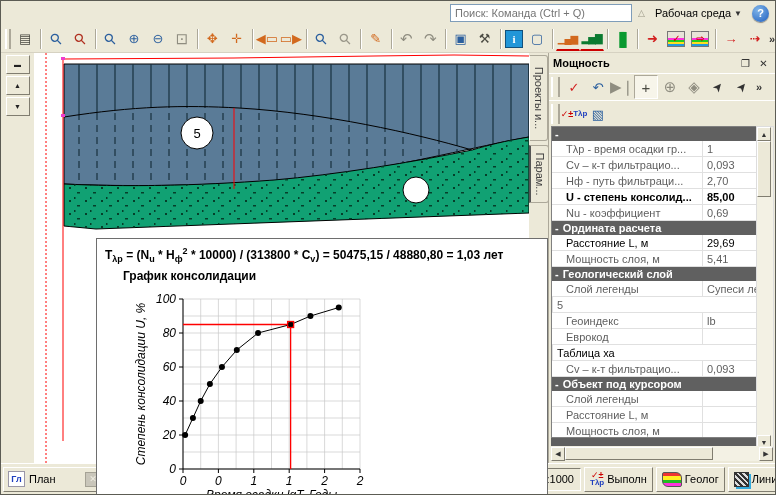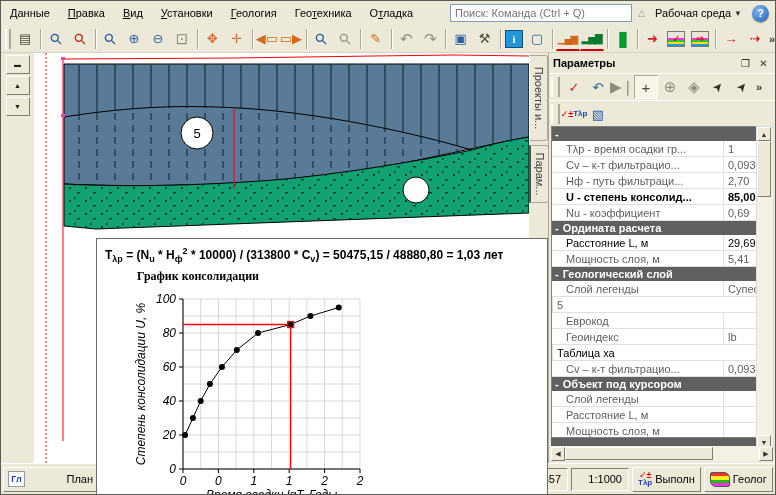"Данные Правка Вид Установки Геология" span { html: <span><span><u>Д</u>анные</span><span><u>П</u>равка</span><span><u>В</u>ид</span><span><u>У</u>становки</span><span><u>Г</u>еология</span><span>Гео<u>т</u>ехника</span><span>О<u>т</u>ладка</span></span> -> none }
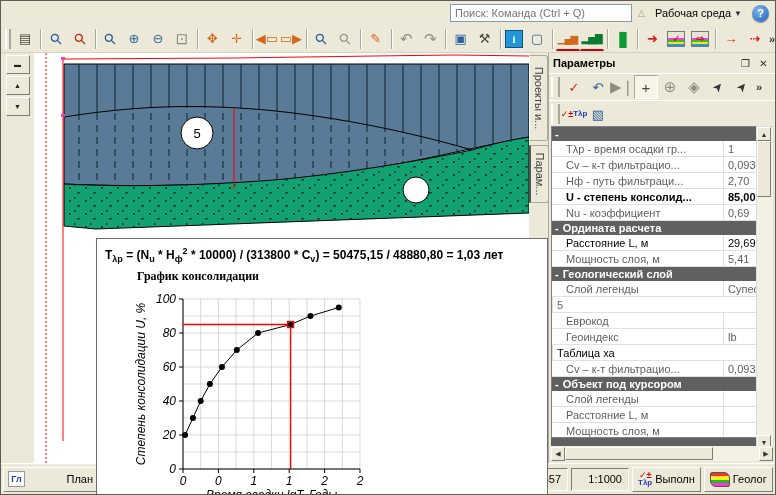"Параметры" span { text: Параметры -> Мощность }
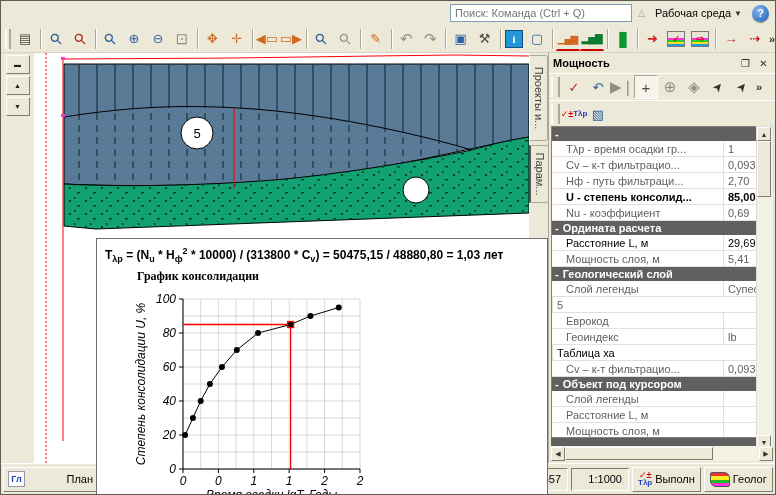"Тλр - время осадки гр..." .pr { gap: 21px -> none }
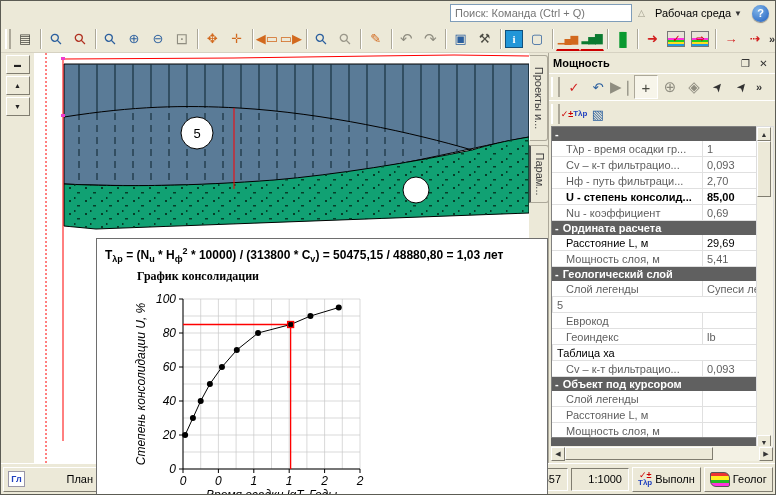"График консолидации" #charttitle { font-family: Liberation Serif, serif -> none; left: 40px -> 26px }
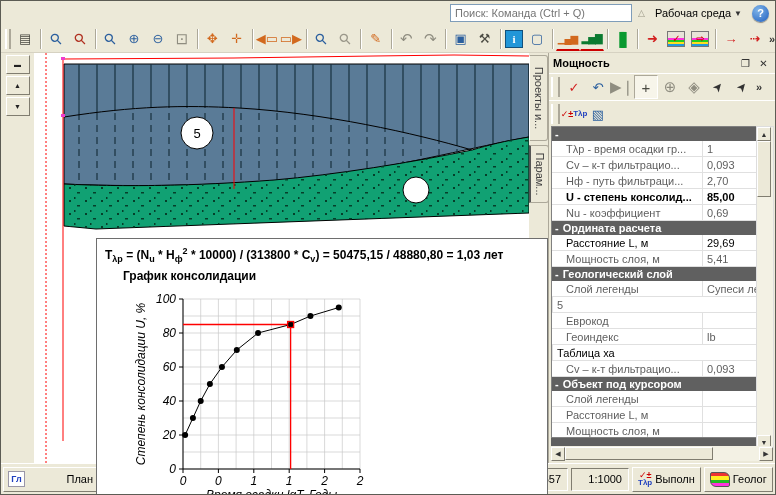"Еврокод" div.pr { order: before "Геоиндекс" -> after "Геоиндекс" }
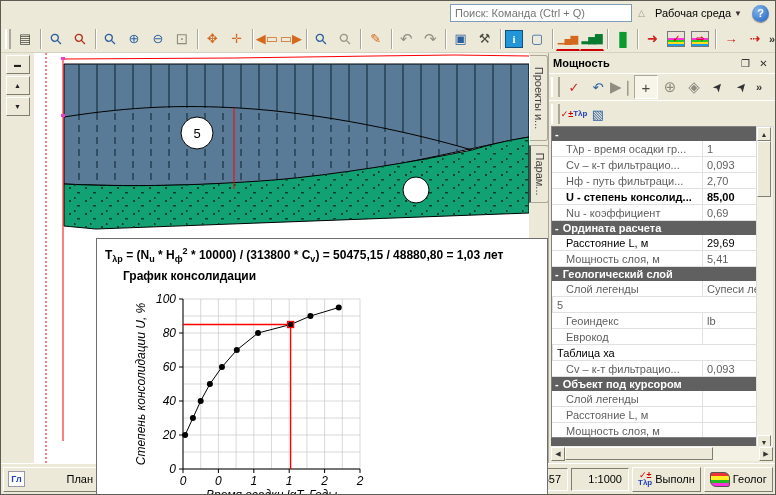"Гл" .vtab { gap: 16px -> 4px; text-align: right -> none }
